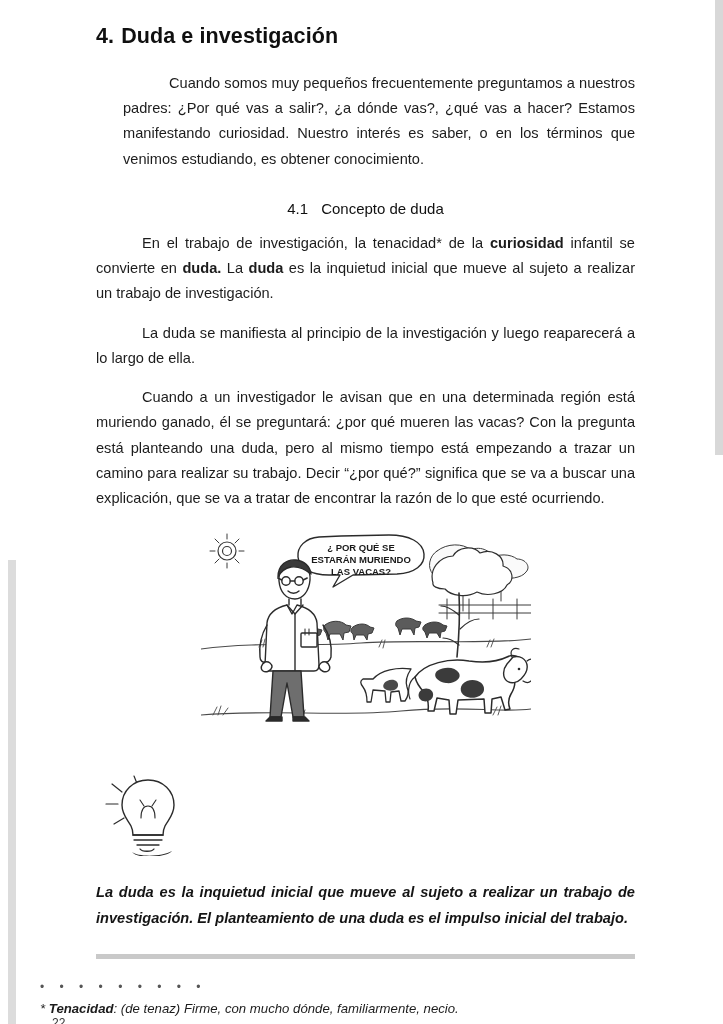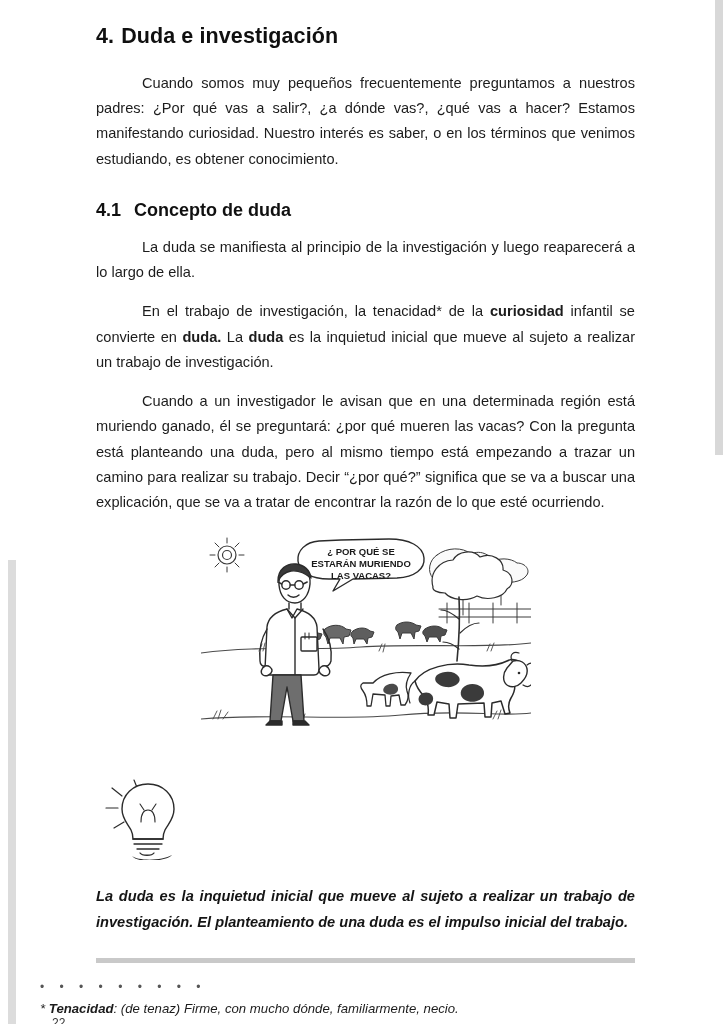"Cuando somos muy pequeños frecuentemente" p.body.first { margin-left: none -> 27px }
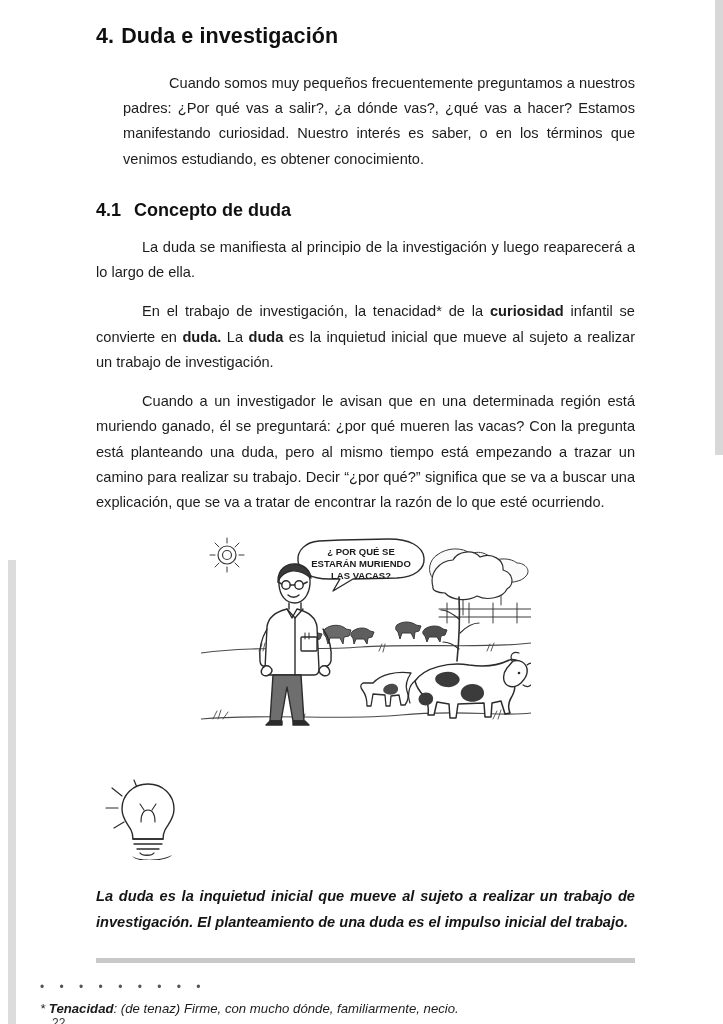"4.1 Concepto de duda" h2.section-title { font-size: 18px -> 15px; font-weight: bold -> normal; text-align: none -> center }
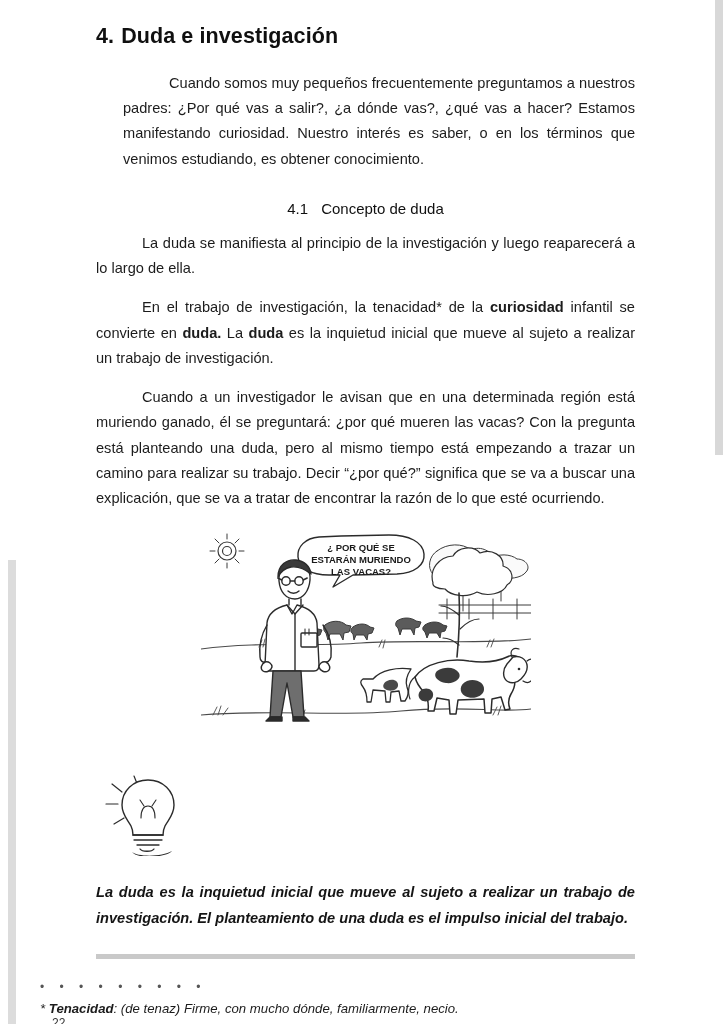"La duda se manifiesta al" p.body { order: before "En el trabajo de investigación," -> after "En el trabajo de investigación," }
